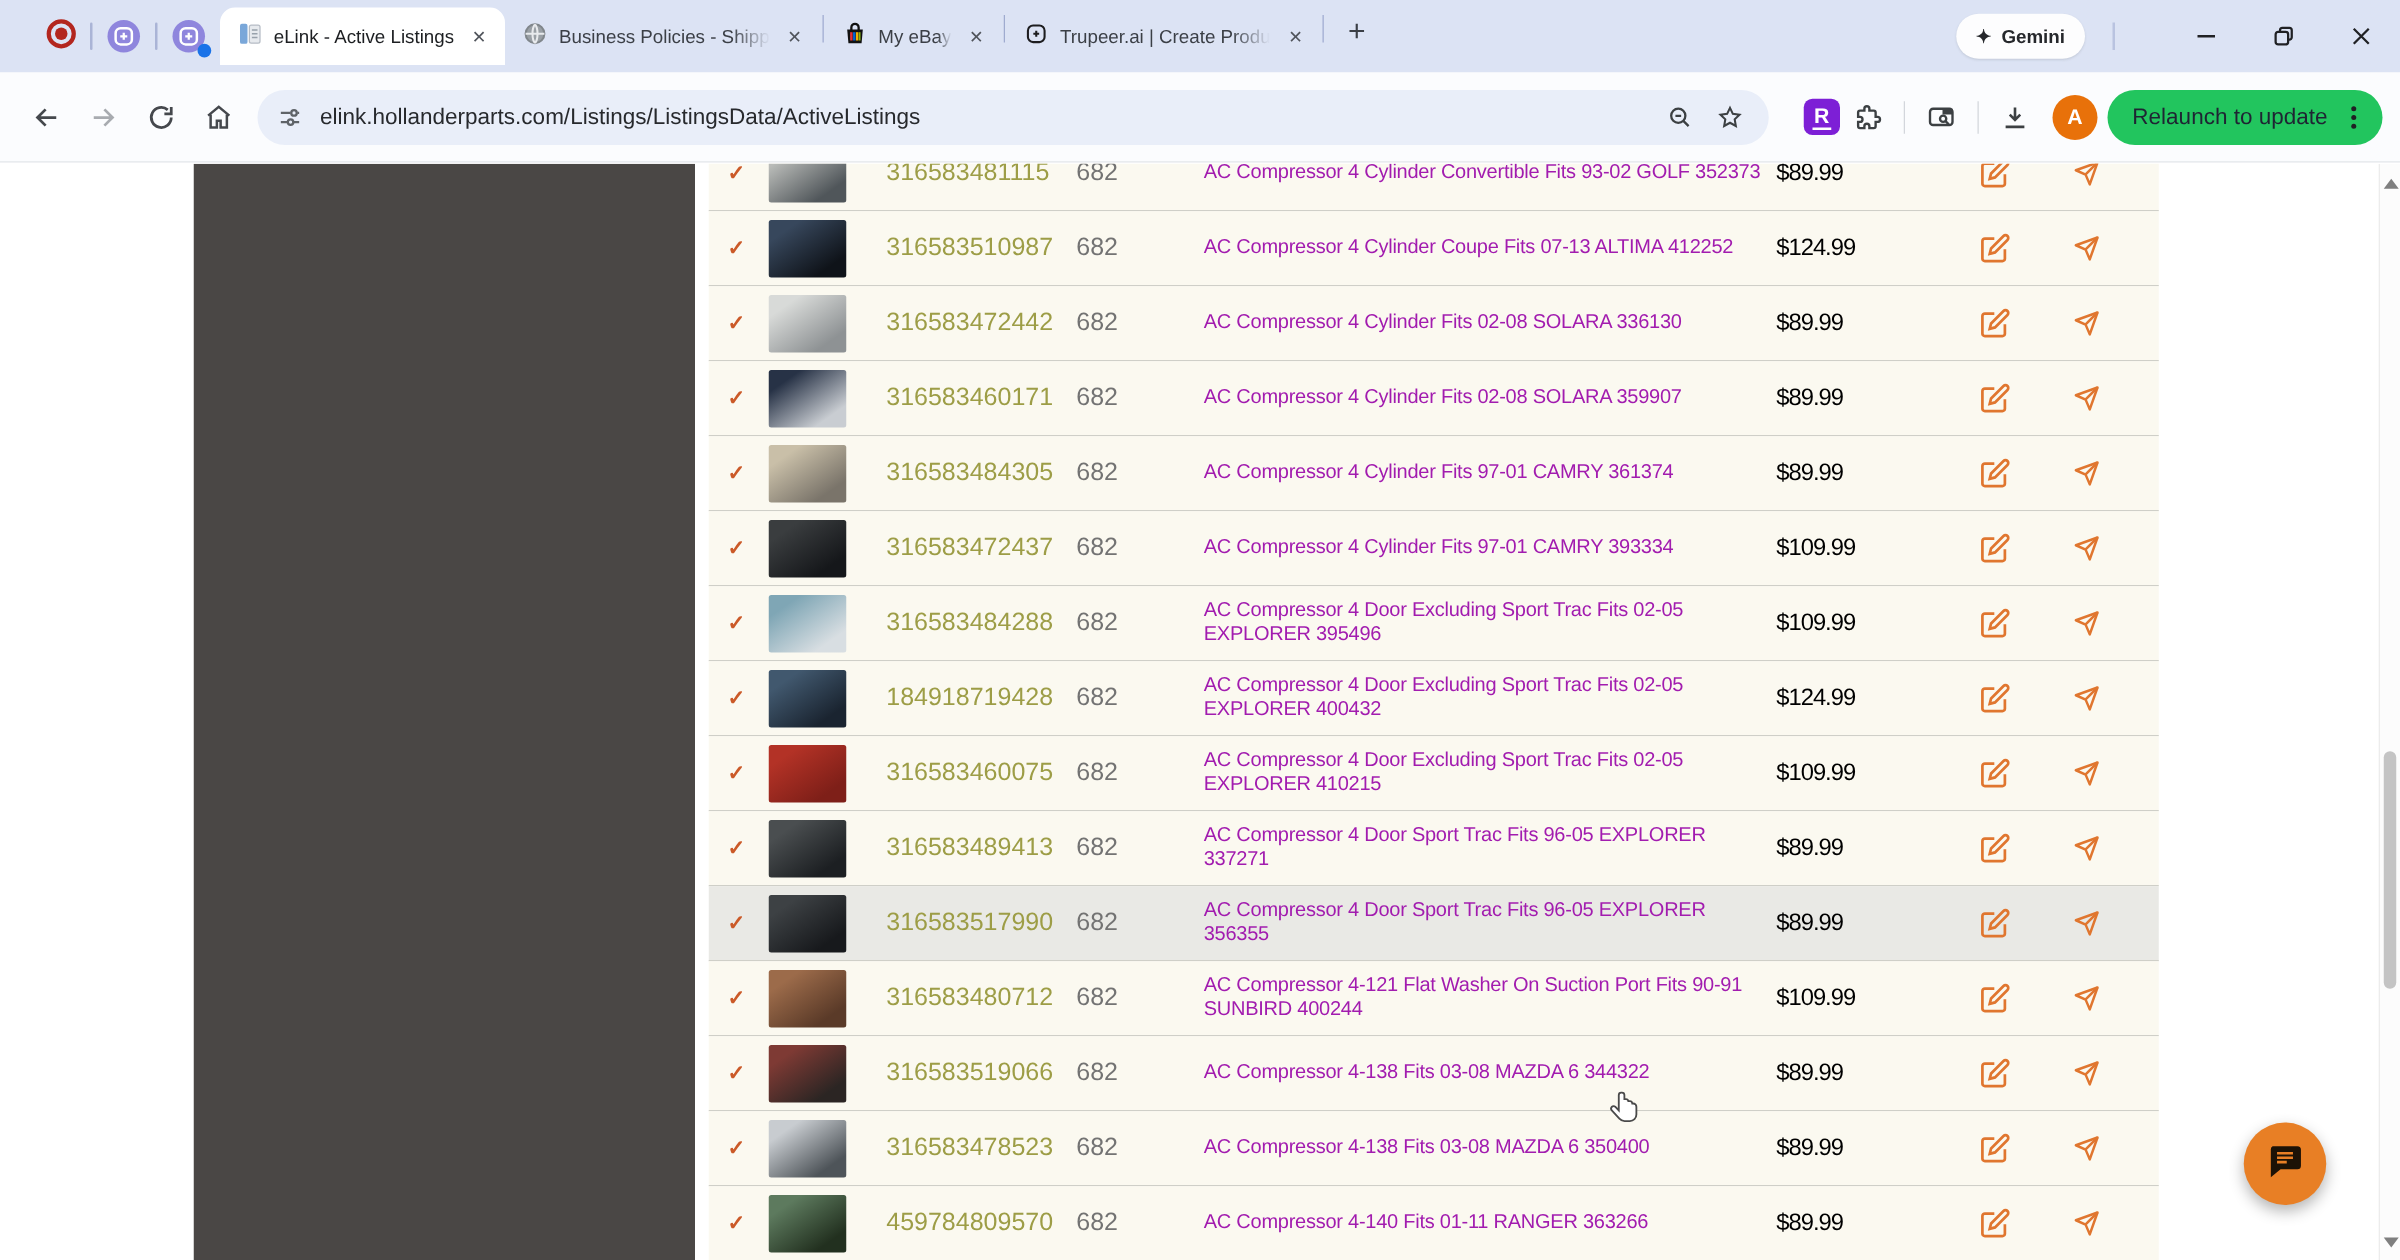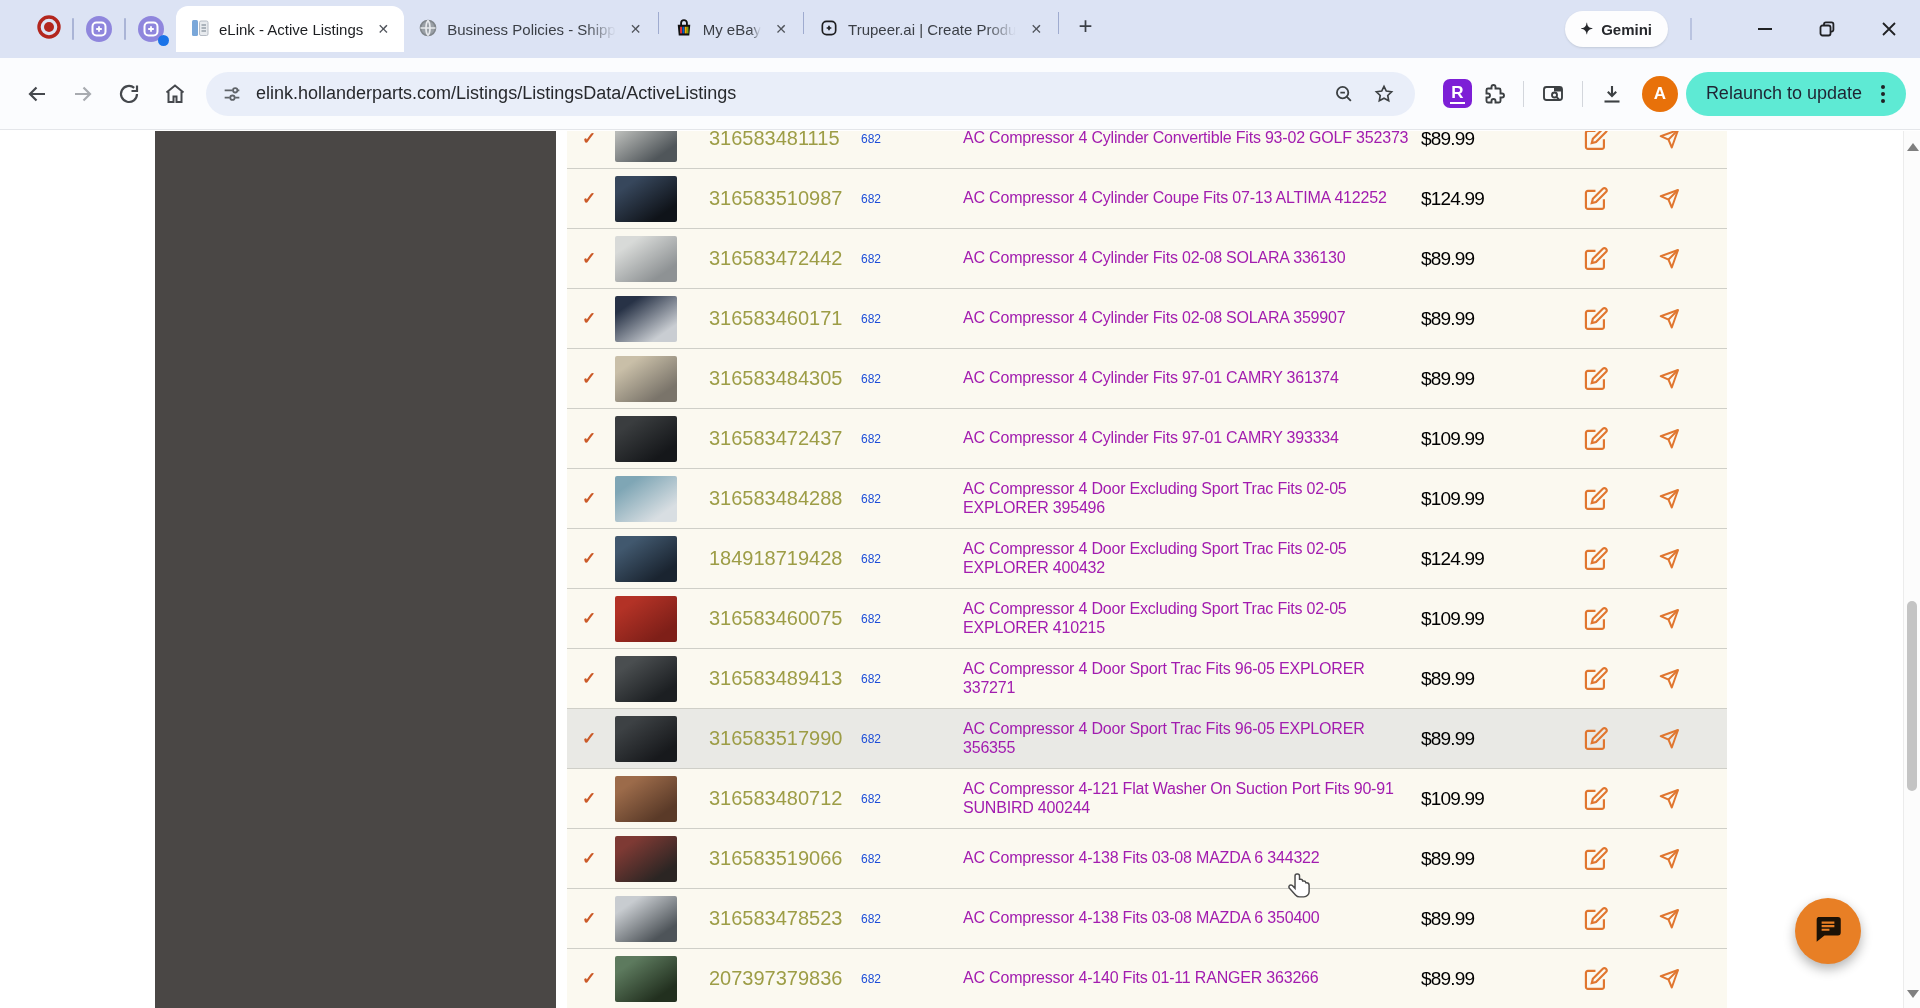"Relaunch to update" .relaunch { background: #5eead4 -> #22c55e }
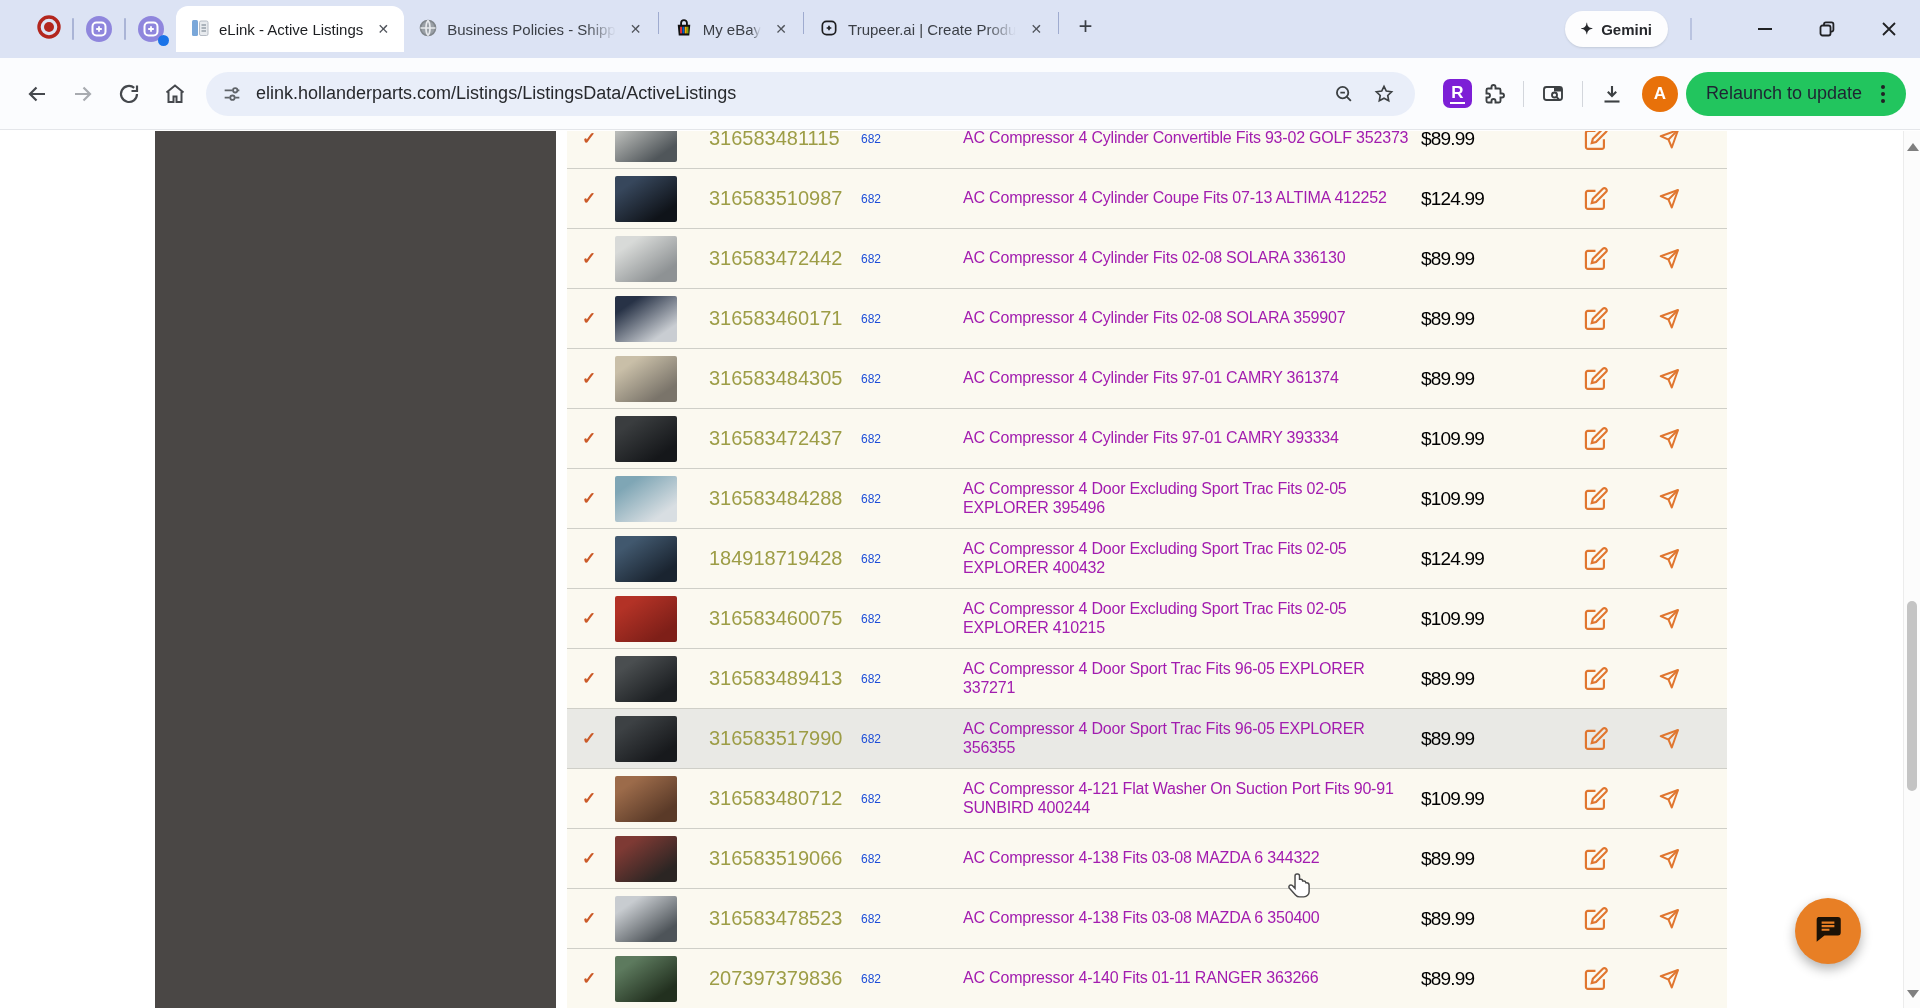"682" .cell-cat { color: #1d4ed8 -> #737373; font-size: 12px -> 20px }
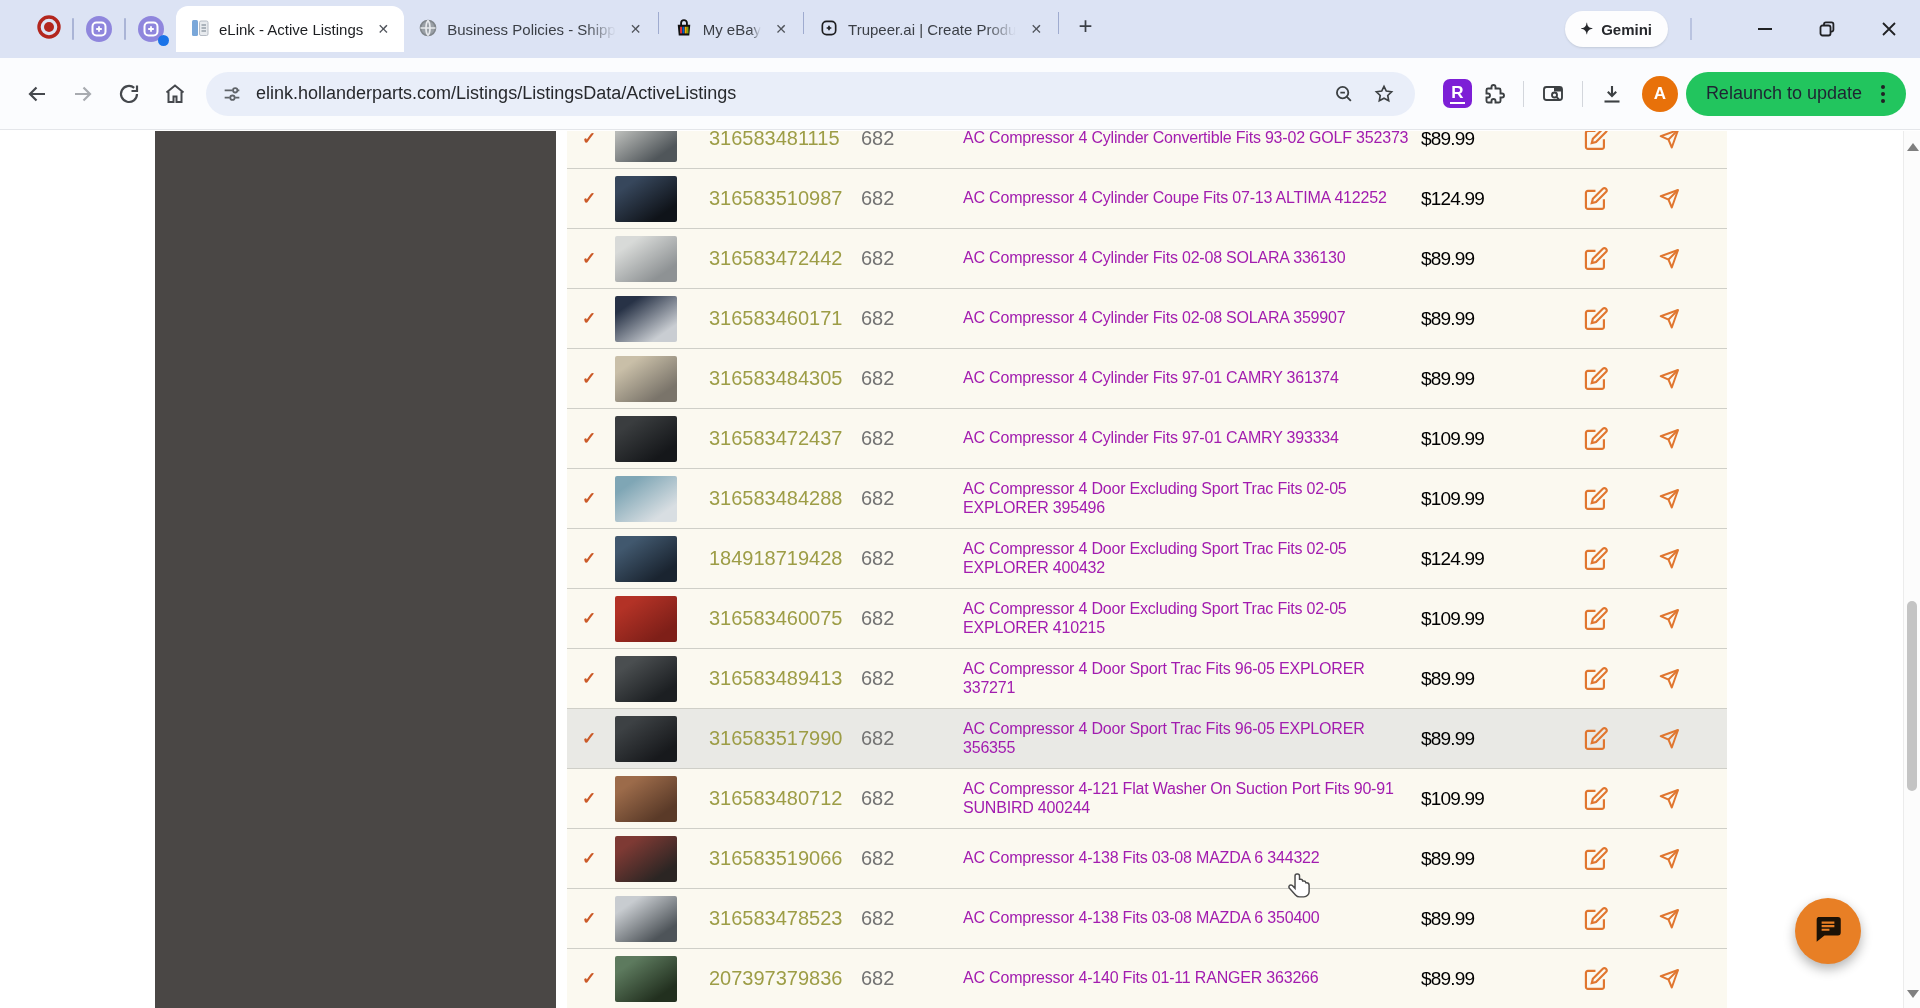"207397379836" a.cell-id { text: 207397379836 -> 459784809570 }
